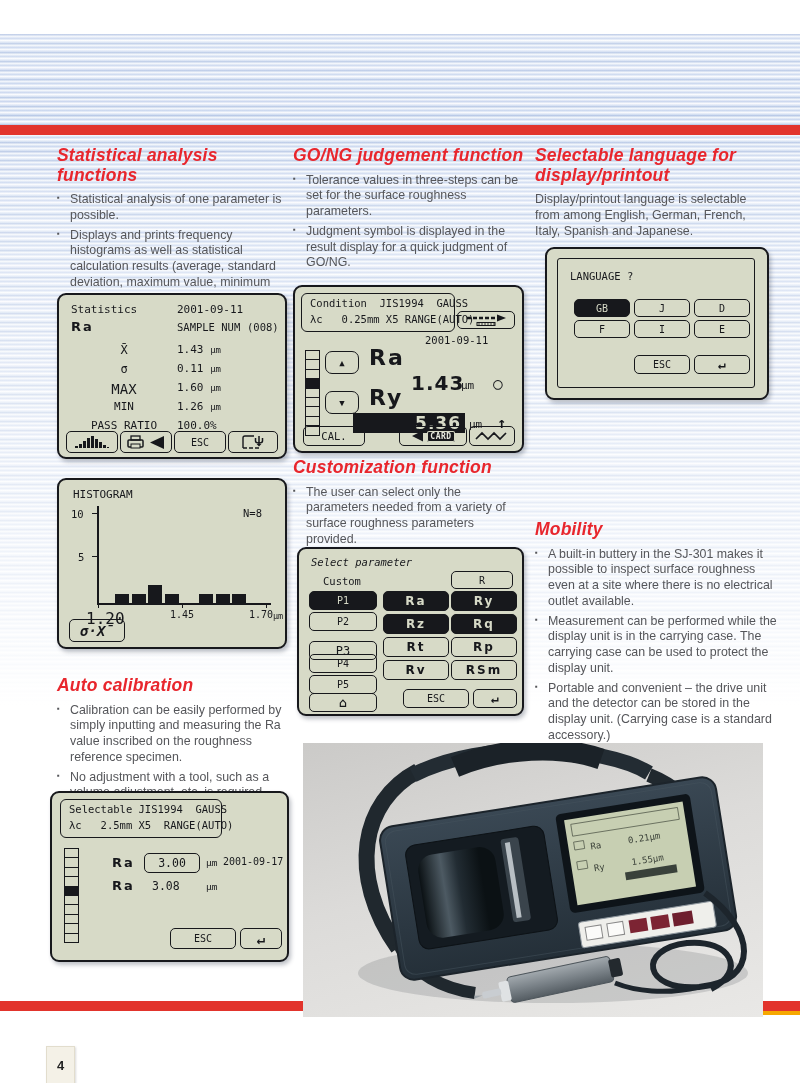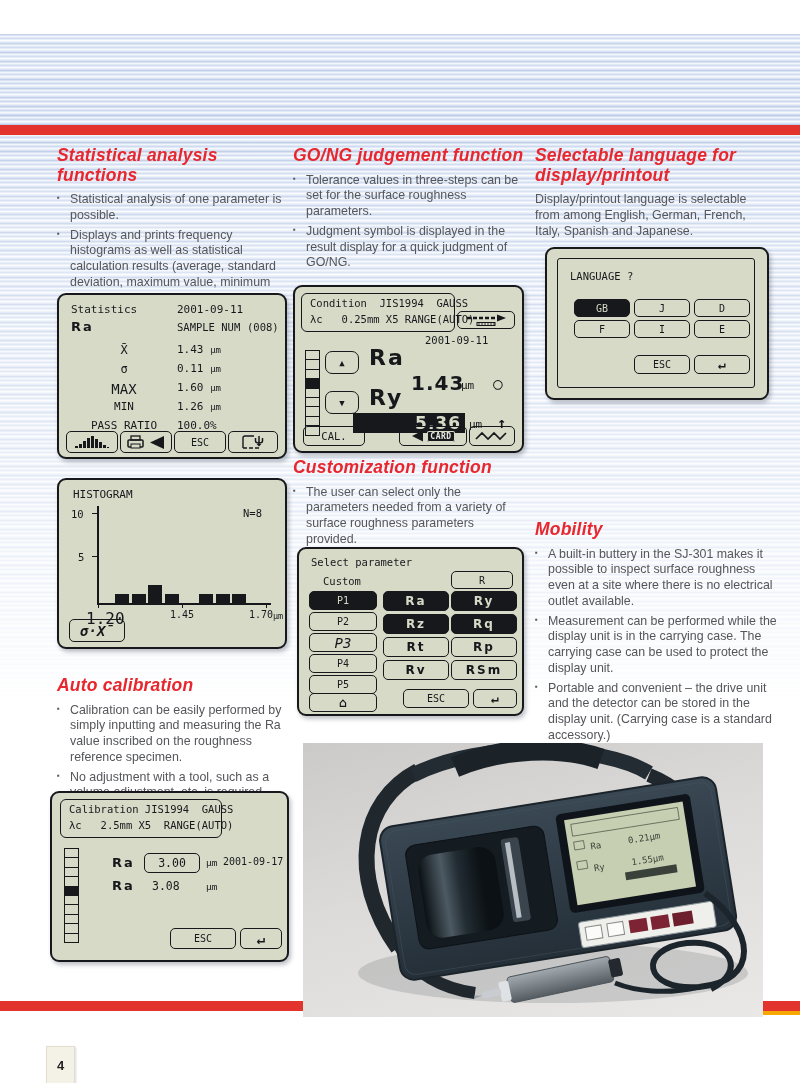"Select parameter" span.t { font-style: none -> italic }
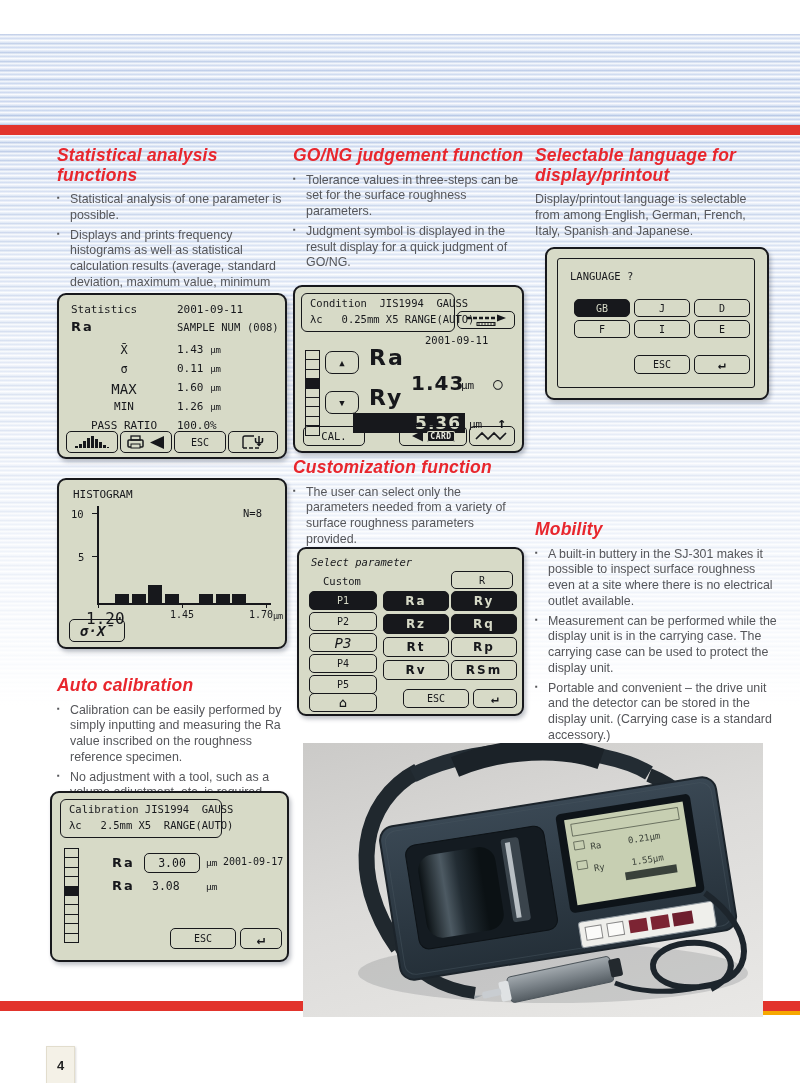"P3" div.lbtn { font-size: 14px -> 12px; font-style: italic -> none; top: 84px -> 92px }
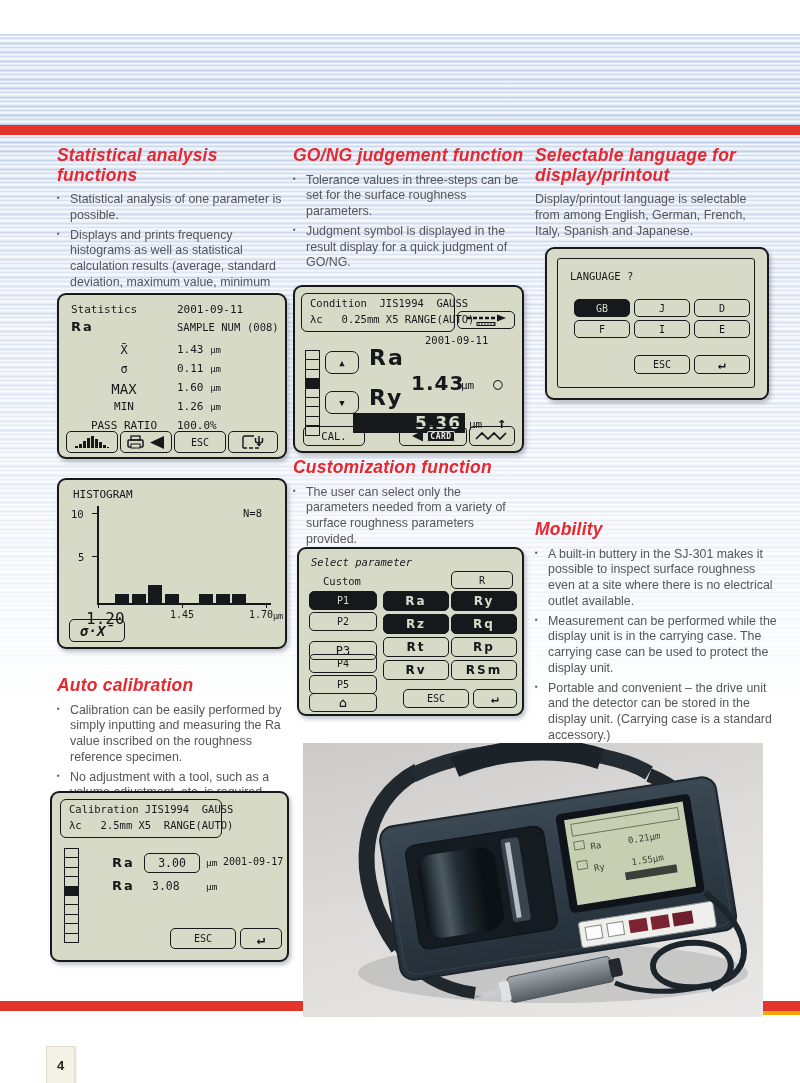"Calibration JIS1994 GAUSS" span.t { text: Calibration -> Selectable }
